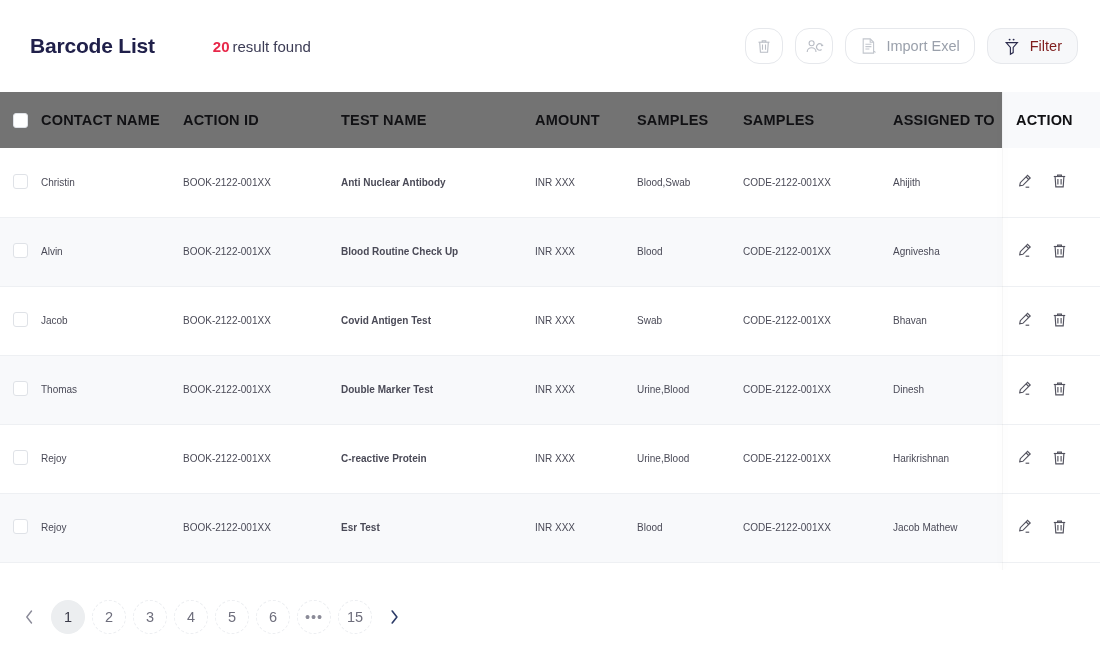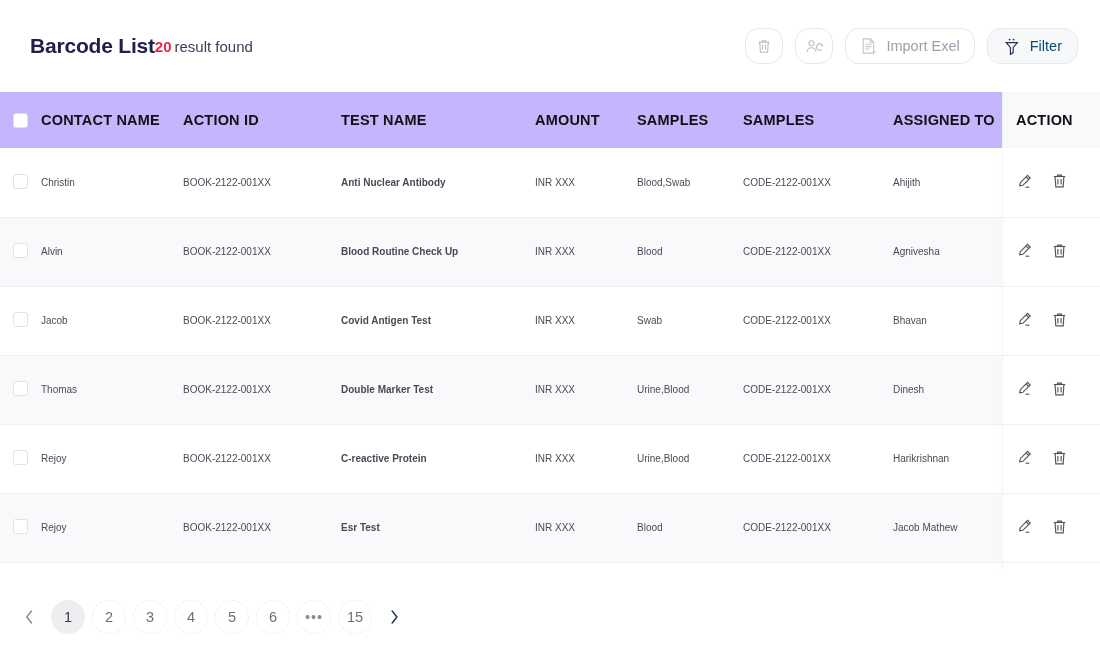"20 result found" .result-found { margin-left: none -> 58px }
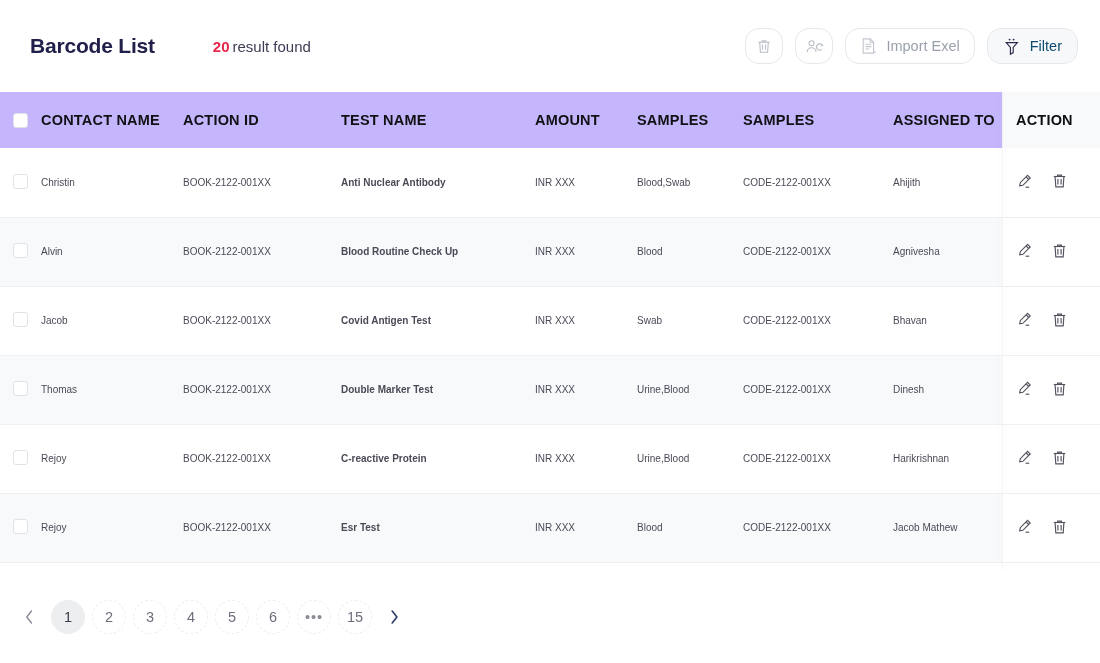"Filter" .tb-btn.filter-btn { color: #0c4a6e -> #7f1d1d }
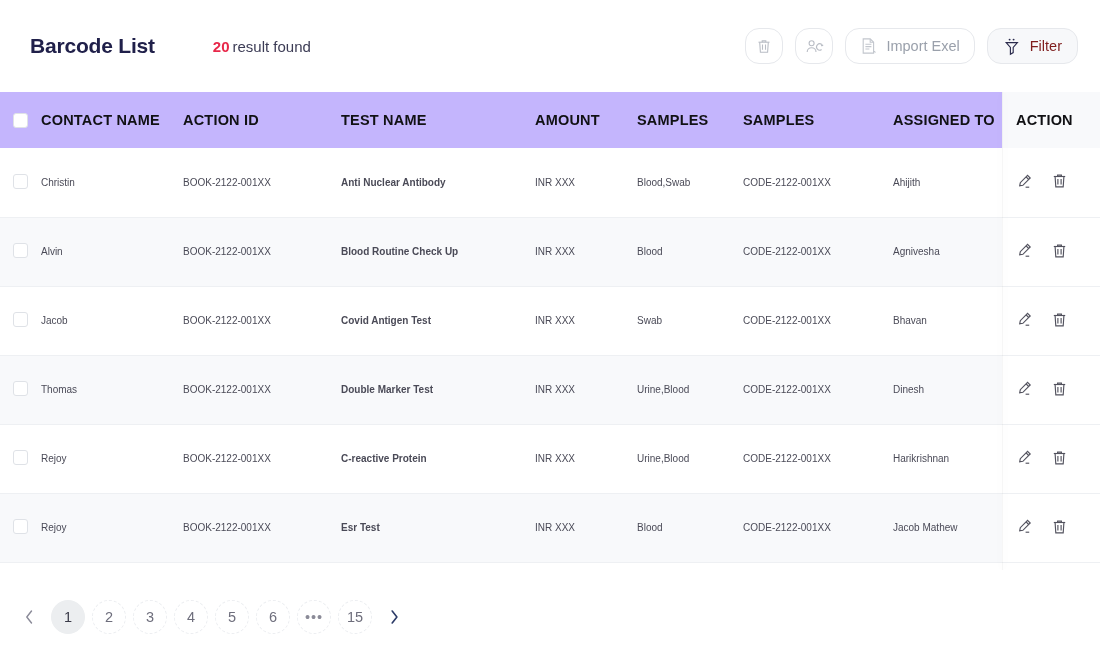"CONTACT NAME" table.grid thead th { background: #c4b5fd -> #737373 }
